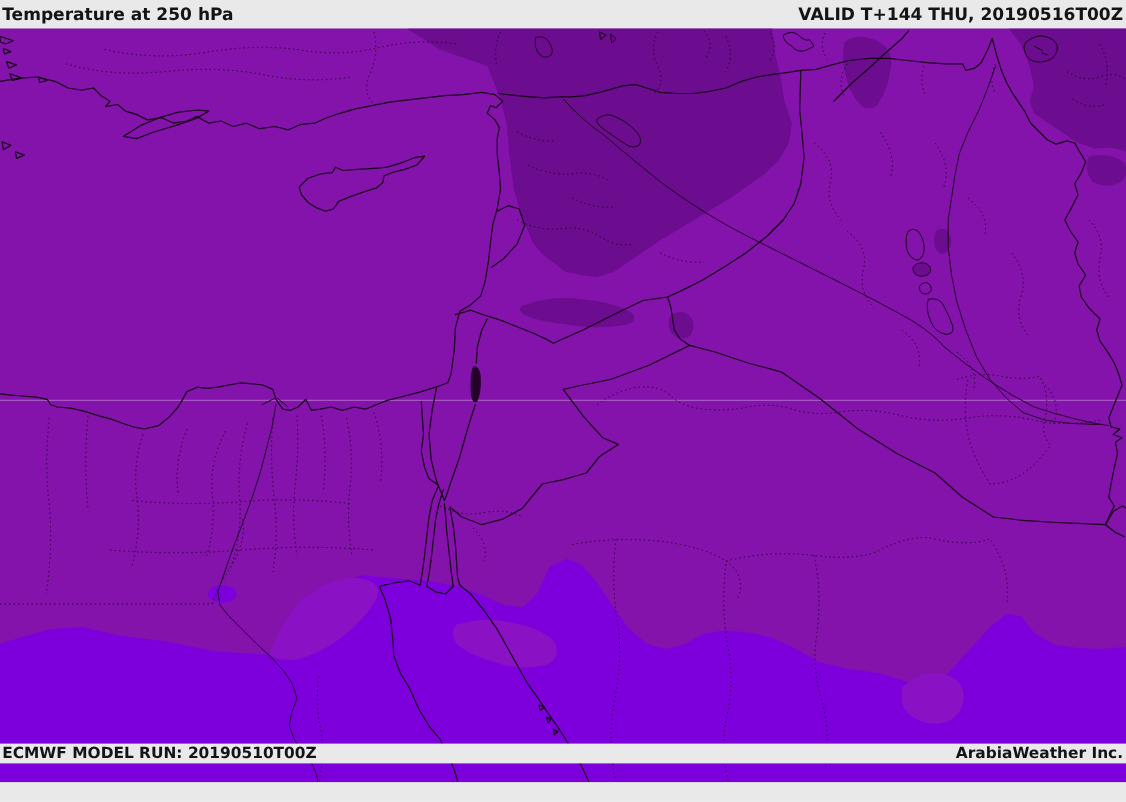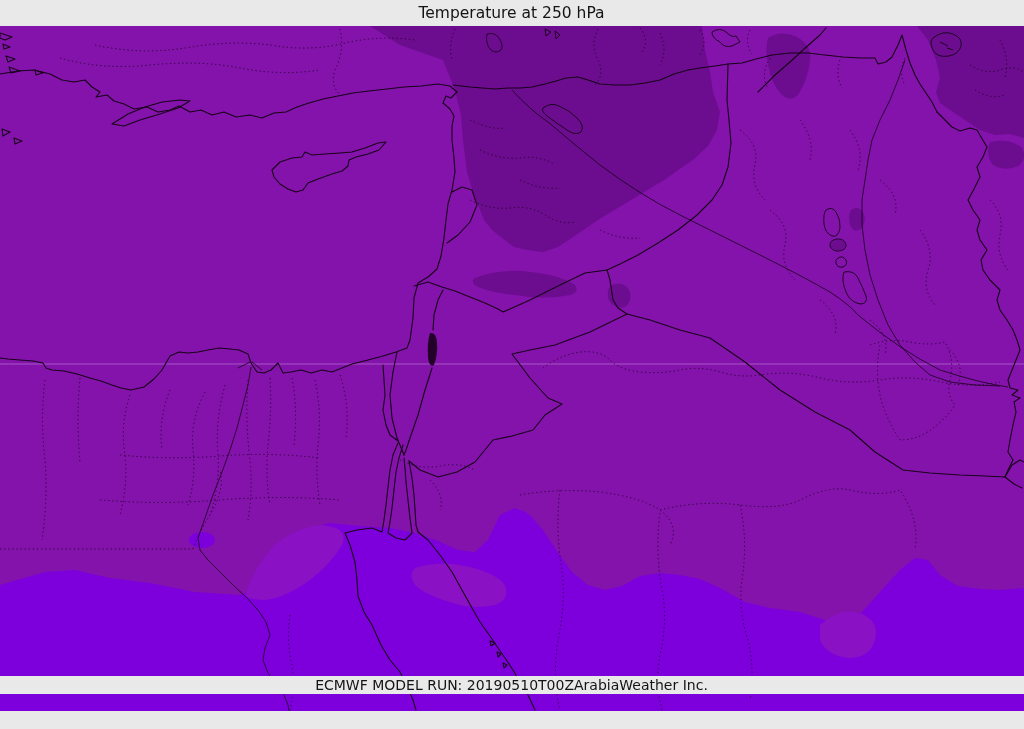"Temperature at 250 hPa" .bar { font-weight: none -> bold; justify-content: center -> space-between }
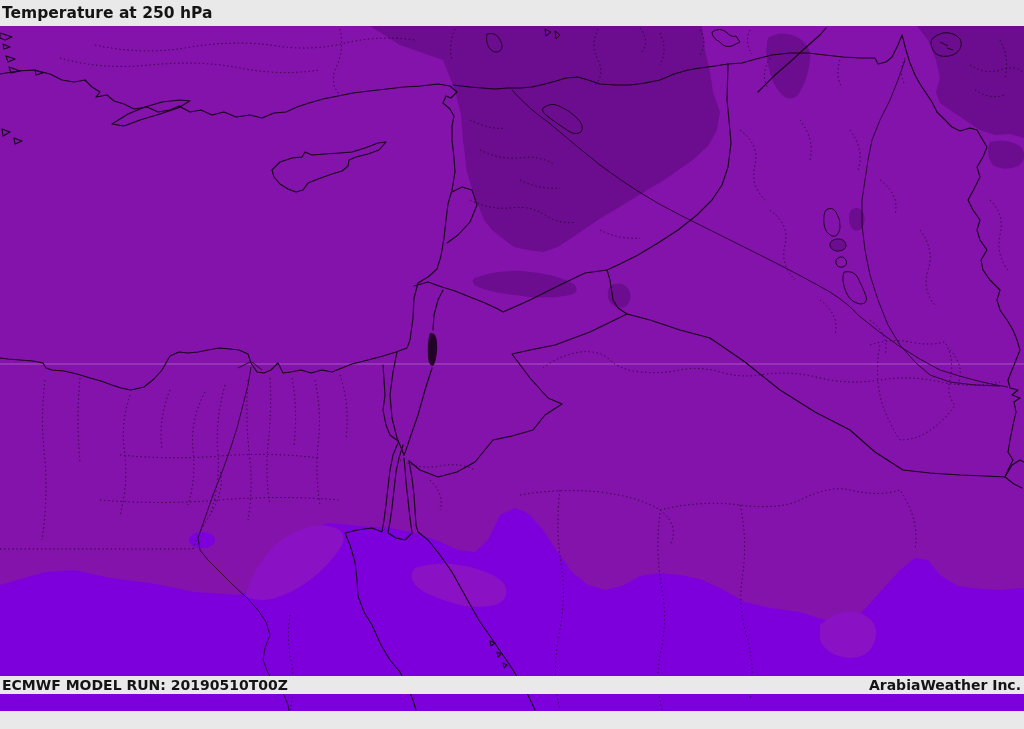"VALID T+144 THU, 20190516T00Z" span { html: none -> <span>VALID T+144 THU, 20190516T00Z</span> }
